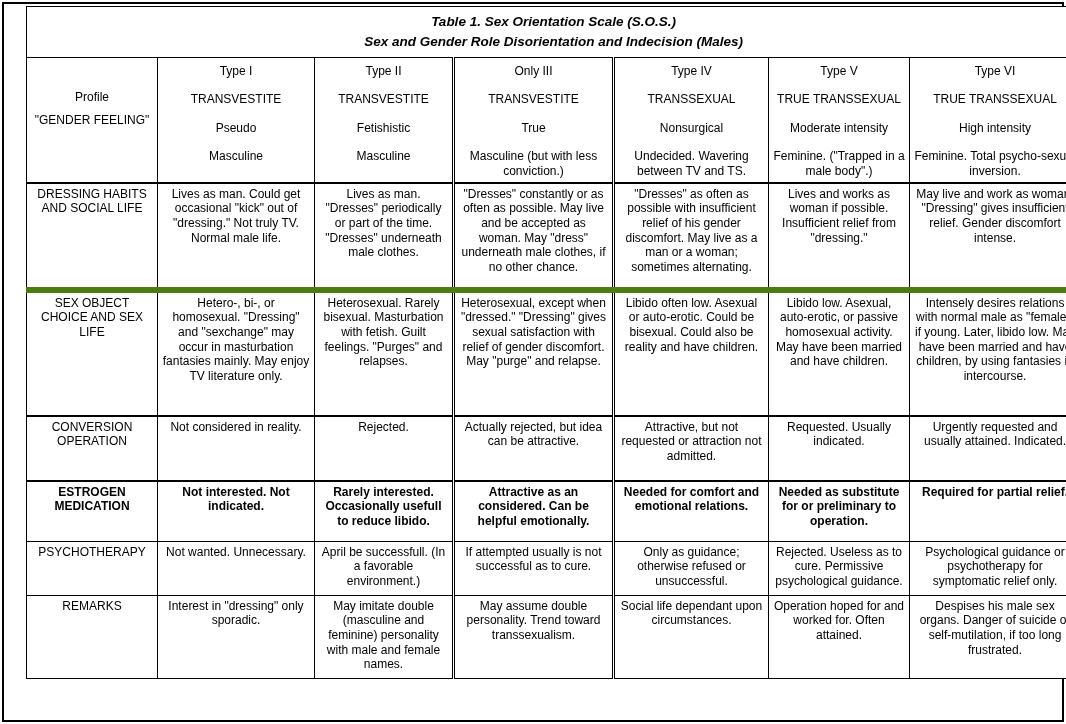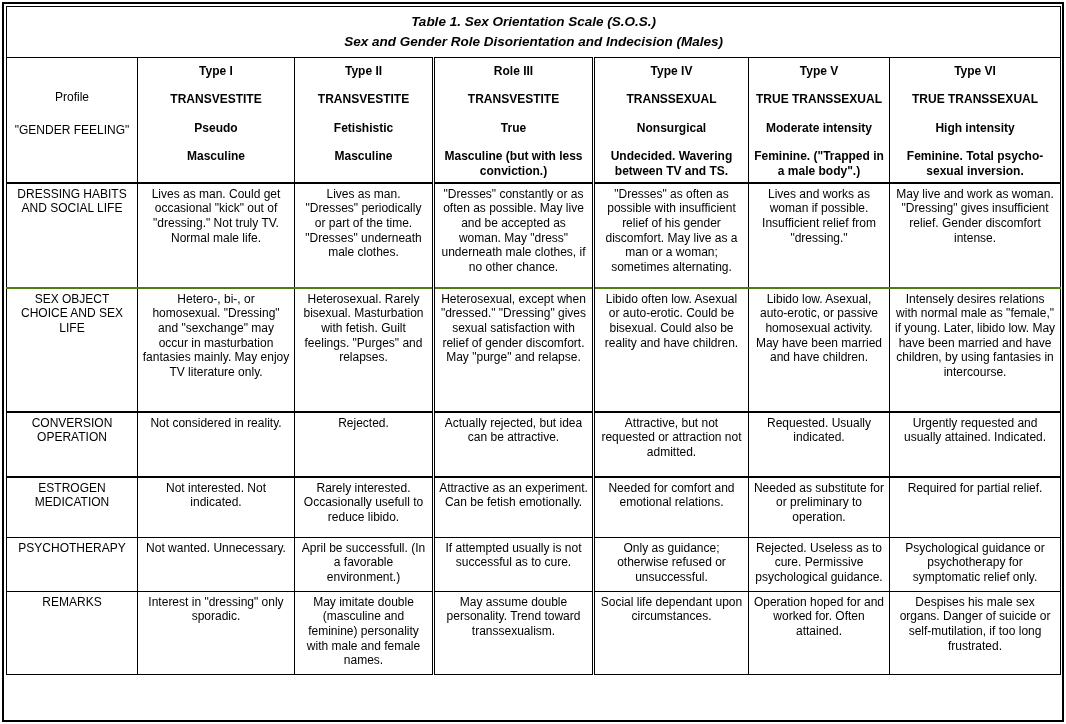"Table 1. Sex Orientation Scale" .frame { padding-left: none -> 20px }
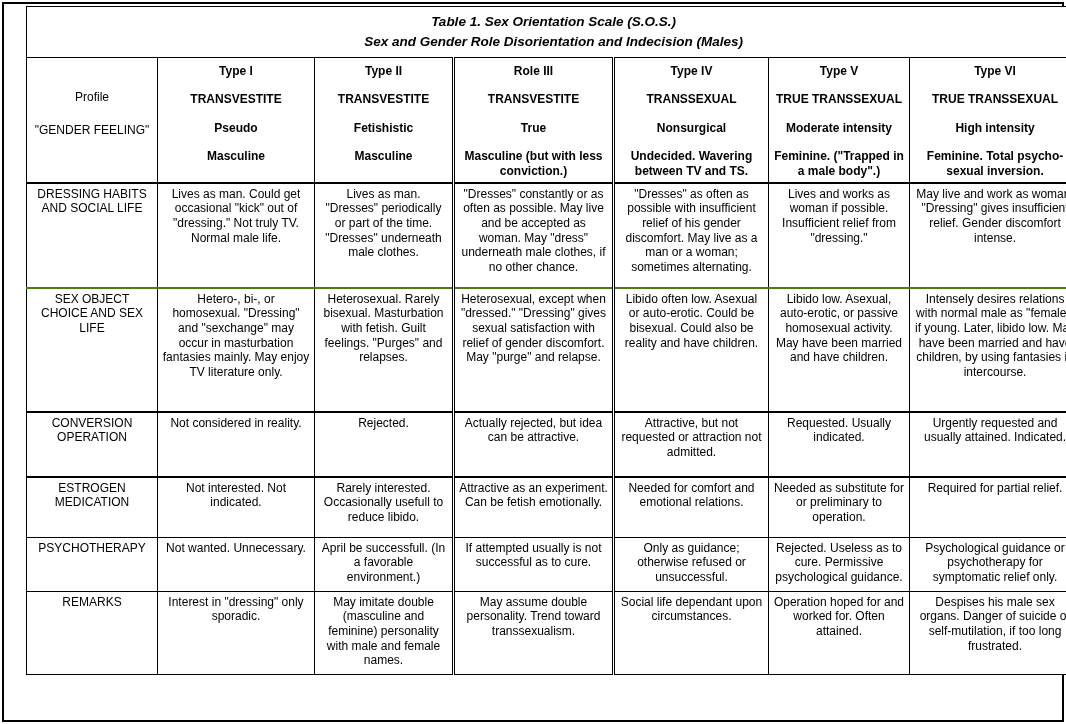"Type I" .stack { font-weight: bold -> none }
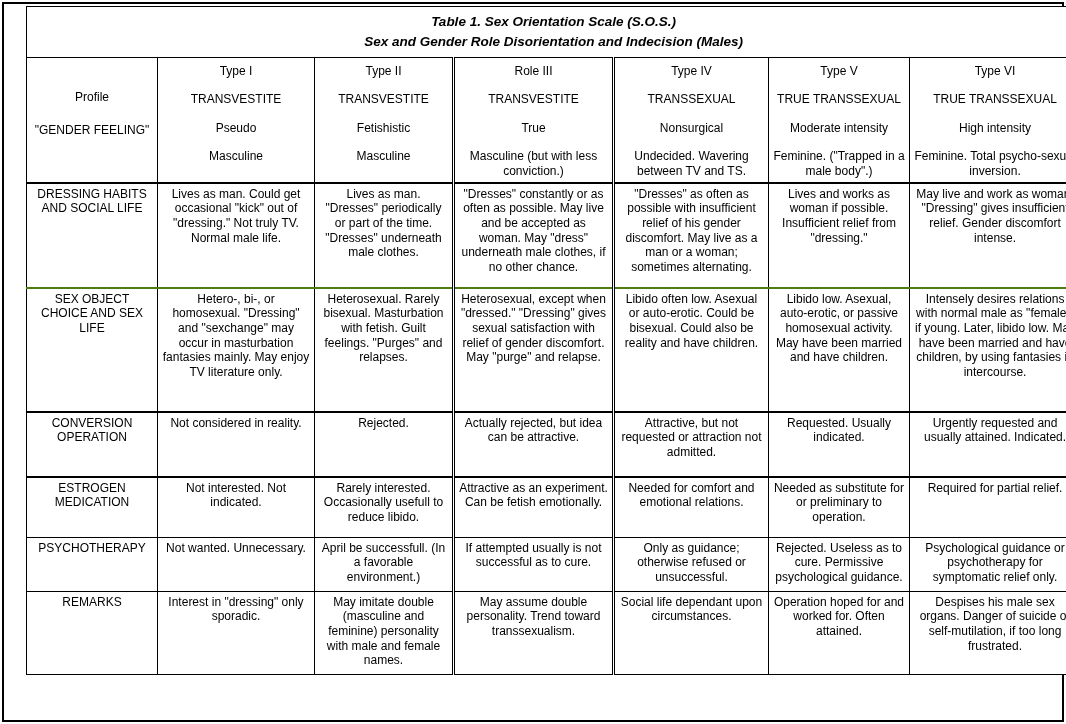"Role III" div { text: Role -> Only }
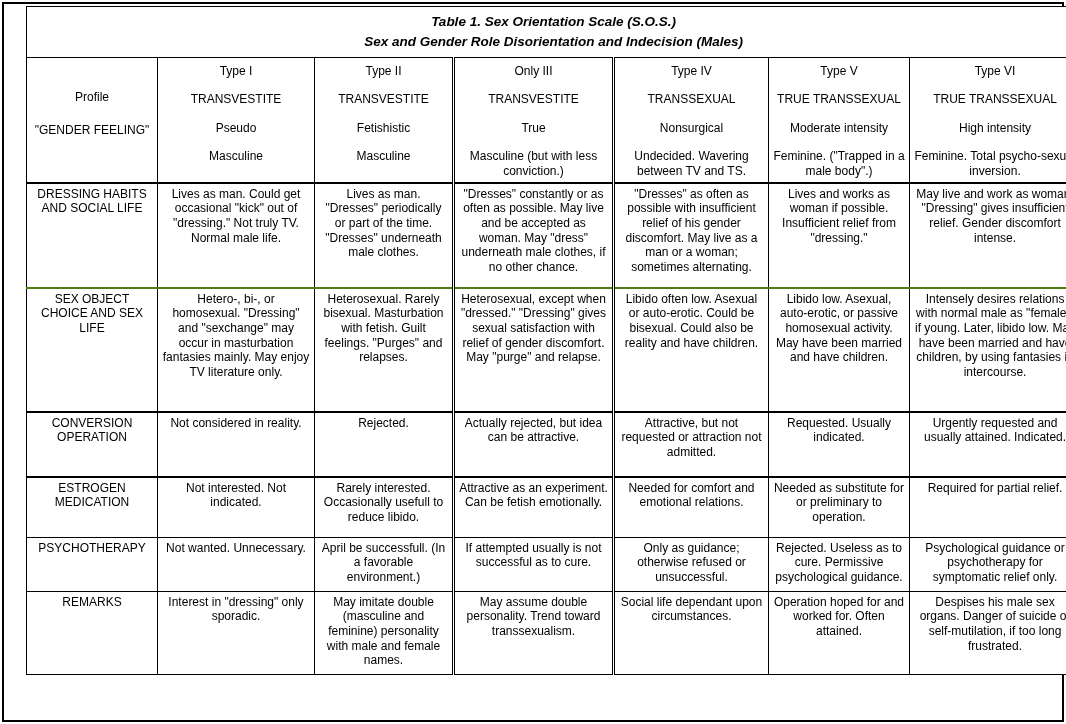"Profile" .stack-label { gap: 19px -> 9px }
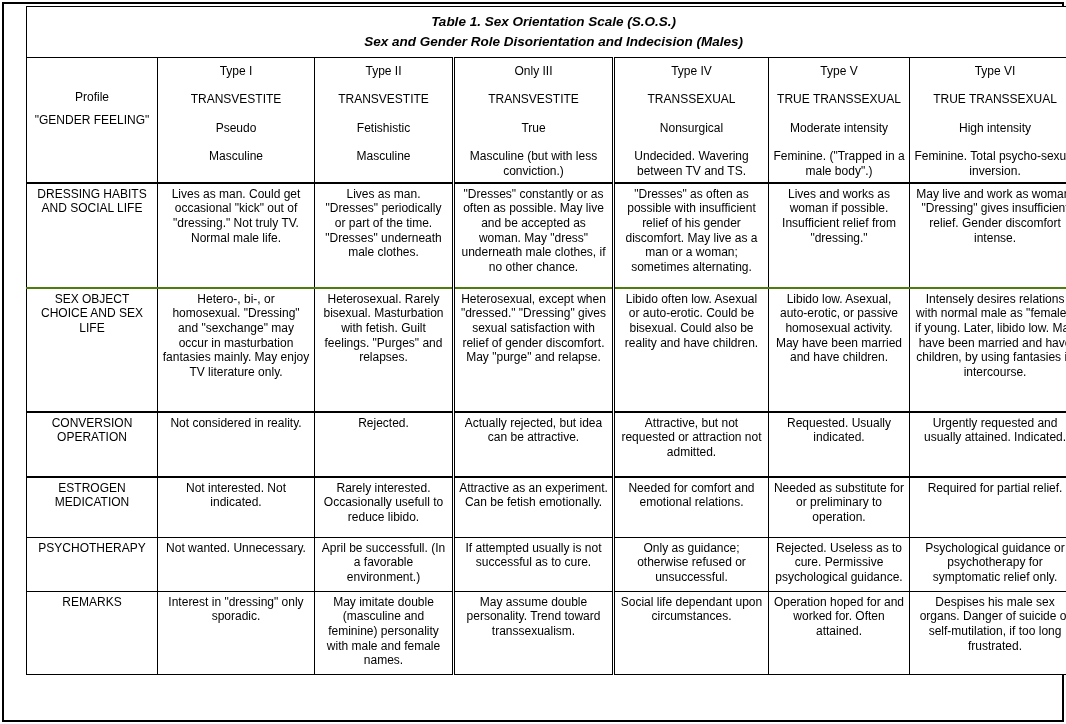"SEX OBJECT CHOICE AND SEX" .r-sexobj td { border-top: 2px solid #4d7c0f -> 6px solid #4d7c0f }
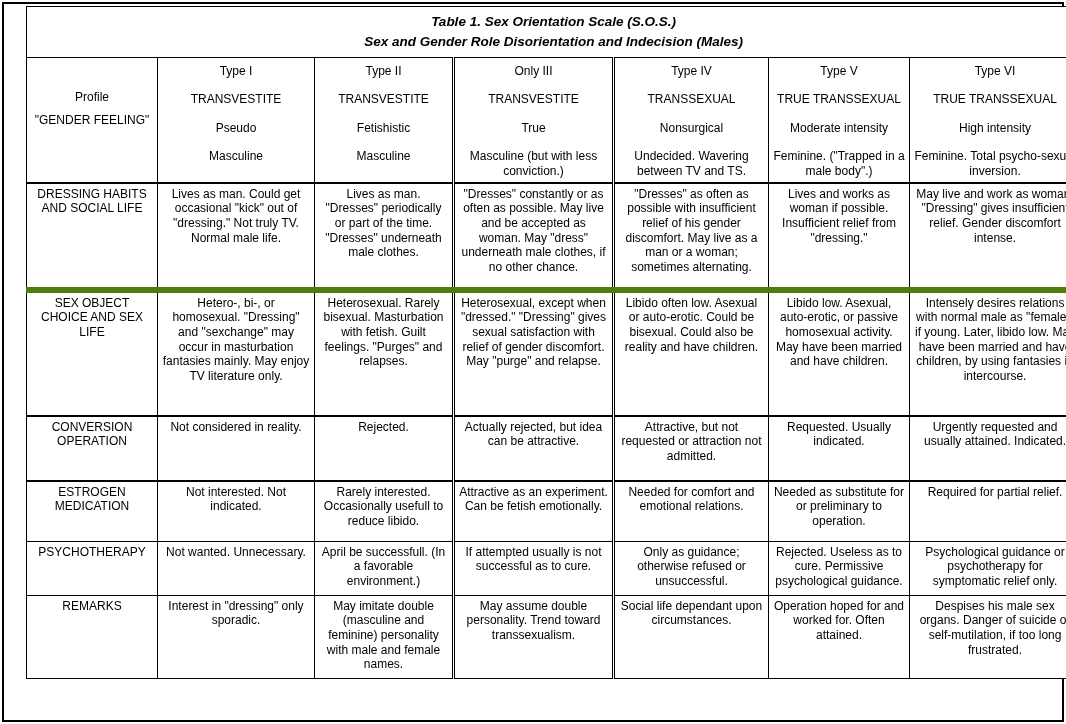"ESTROGEN MEDICATION" .r-estrogen td { font-weight: none -> bold }
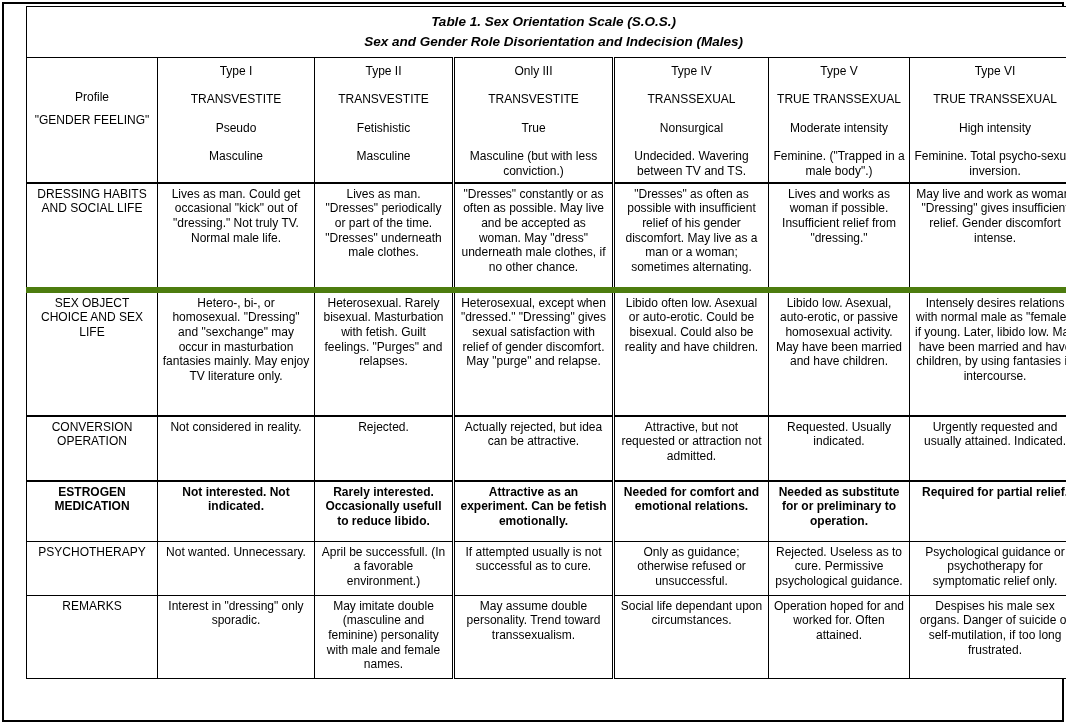"Attractive as an experiment. Can" td.dbl { text: experiment. Can be fetish -> considered. Can be helpful }
